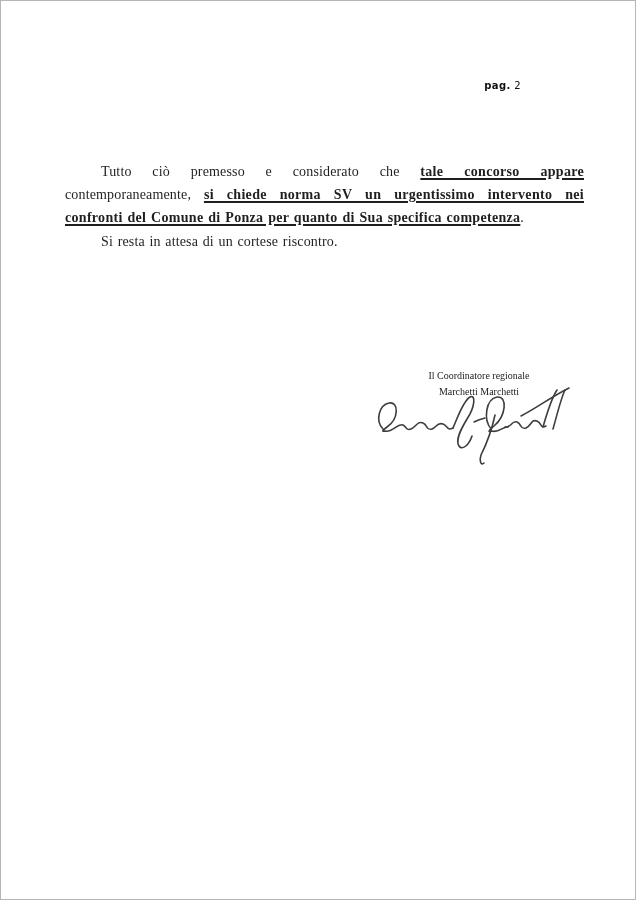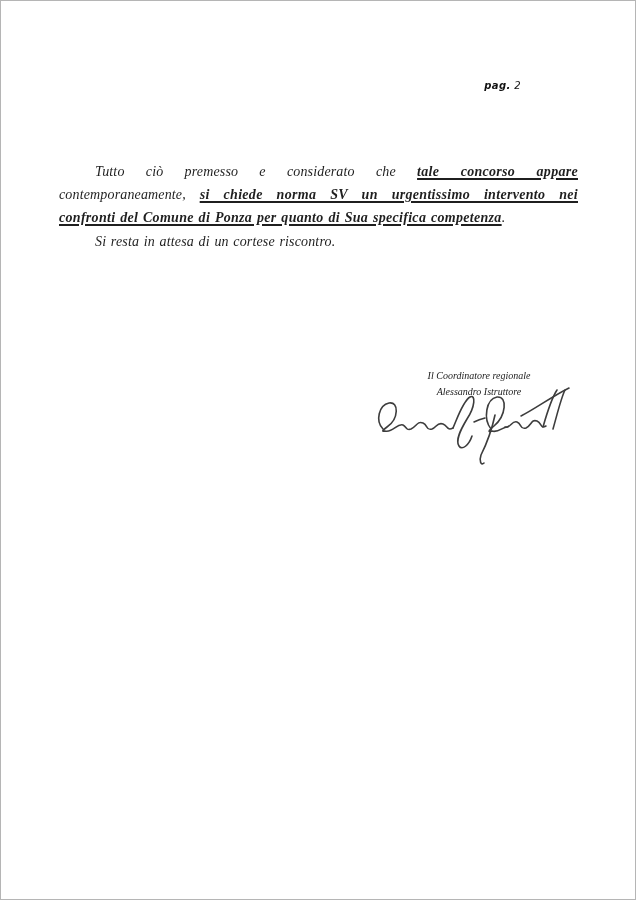"pag. 2" .page { font-style: italic -> none }
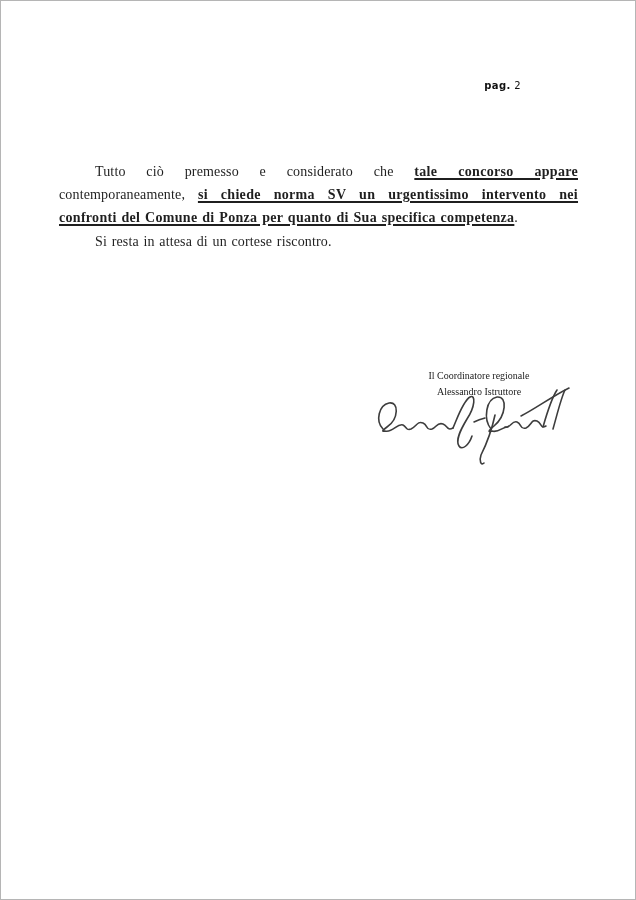"Tutto ciò premesso e considerato" .letter-body { left: 58px -> 64px }
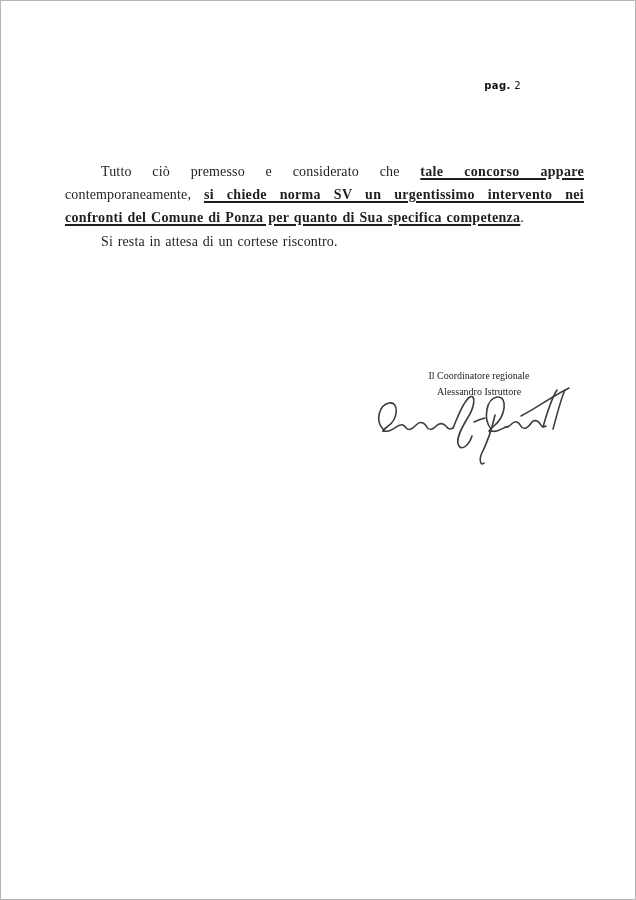"Alessandro Istruttore" div { text: Alessandro Istruttore -> Marchetti Marchetti }
